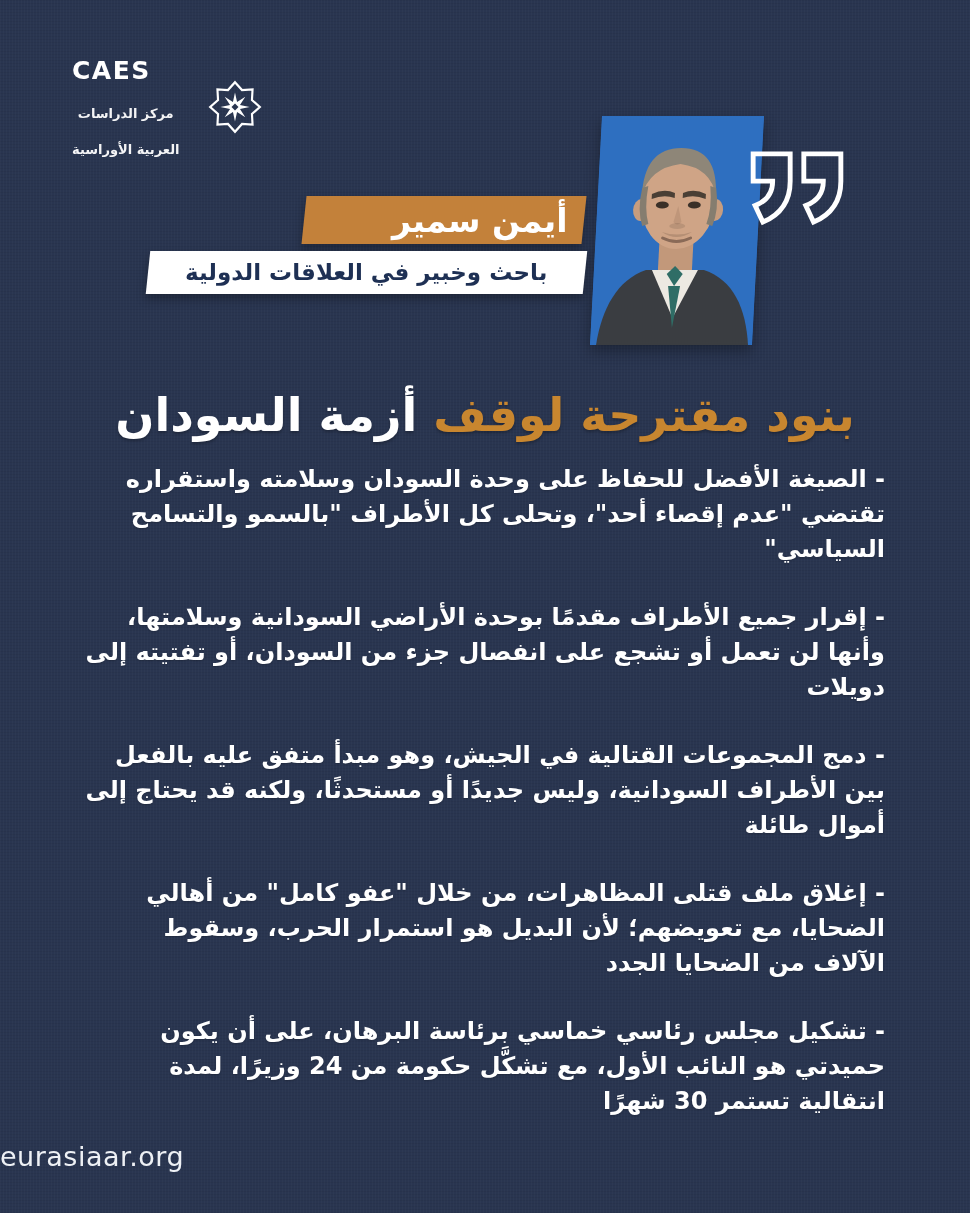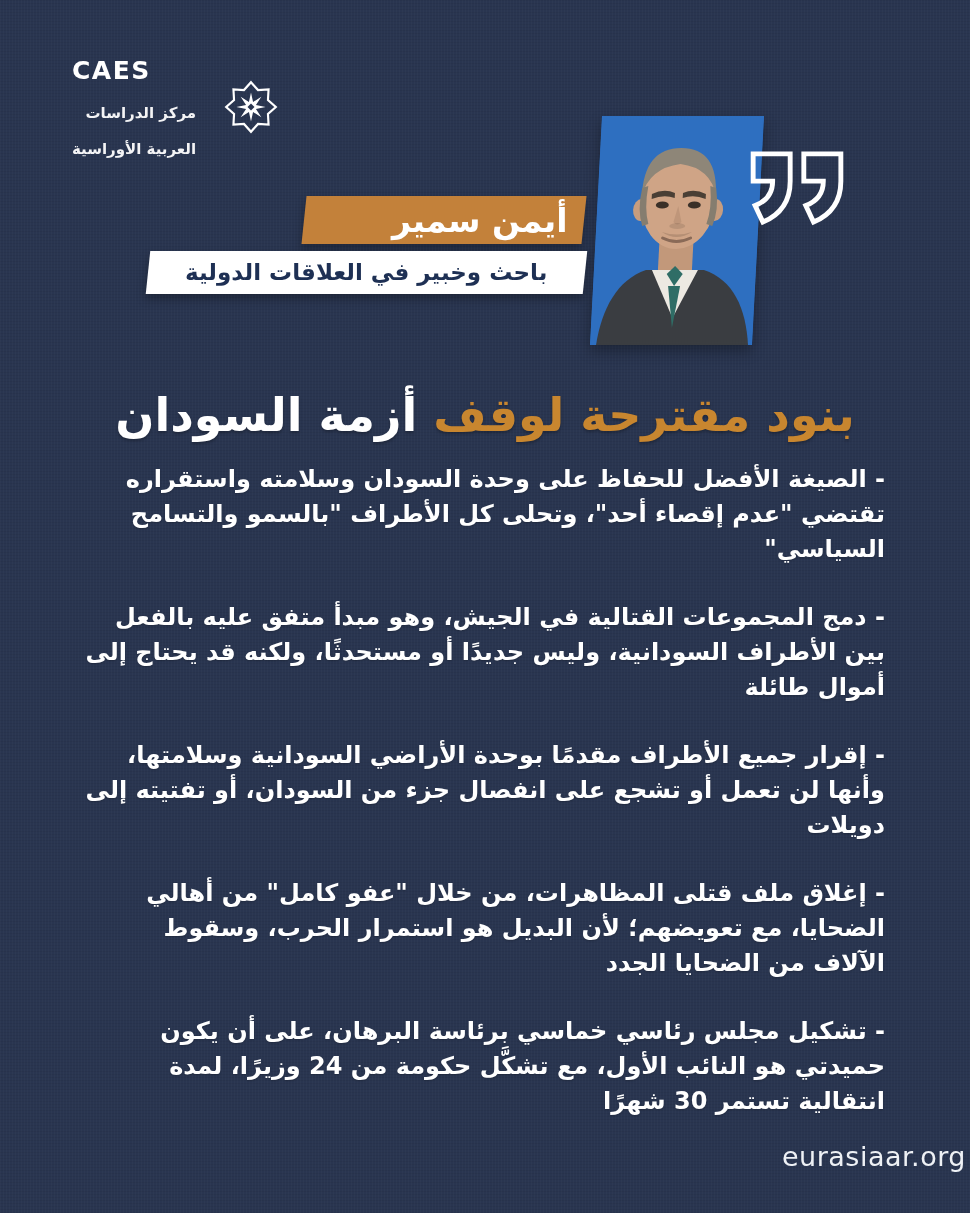"مركز الدراسات" .logo-org { font-size: 15px -> 13px; text-align: right -> center }
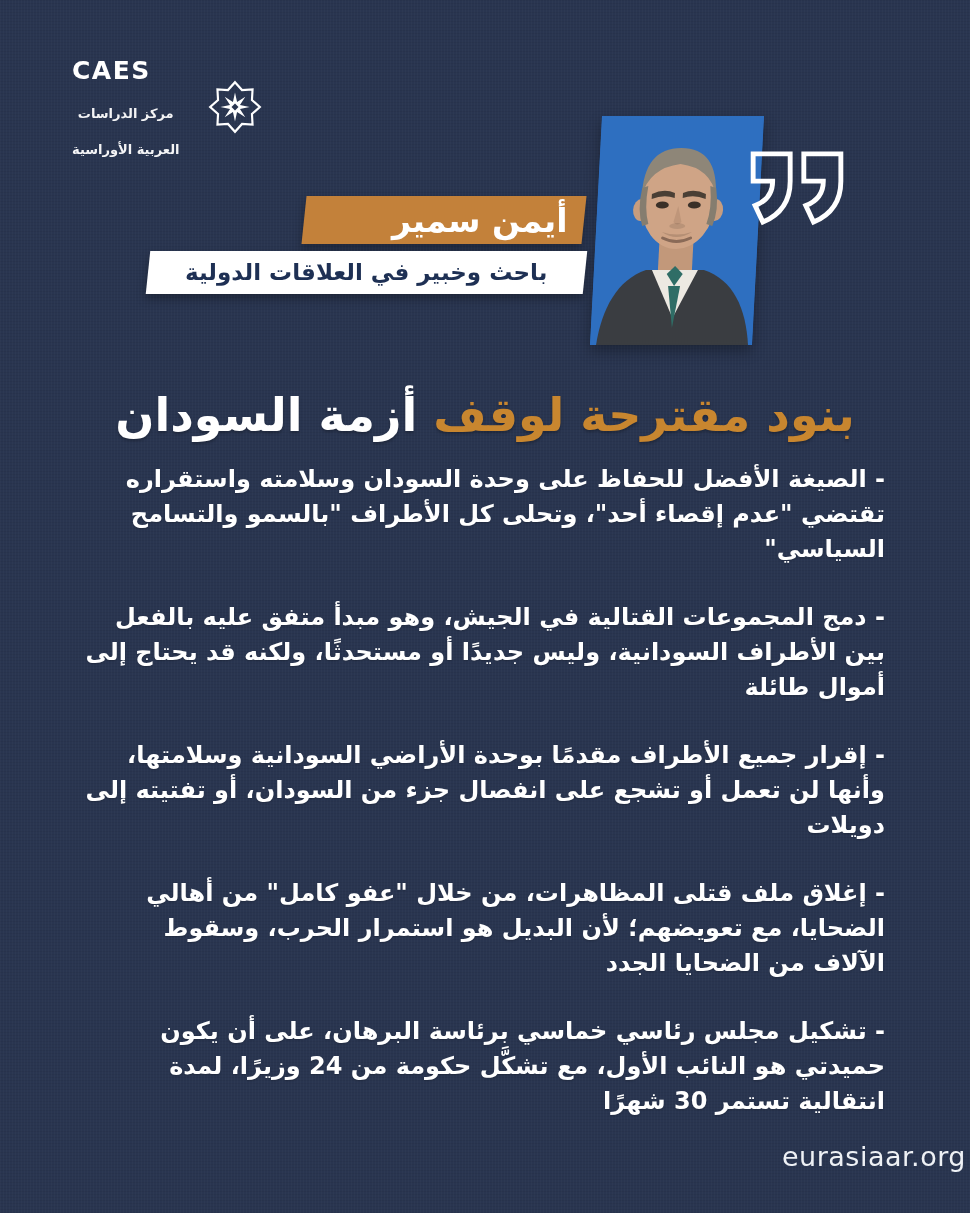"- دمج المجموعات القتالية في" p { order: before "- إقرار جميع الأطراف مقدمًا" -> after "- إقرار جميع الأطراف مقدمًا" }
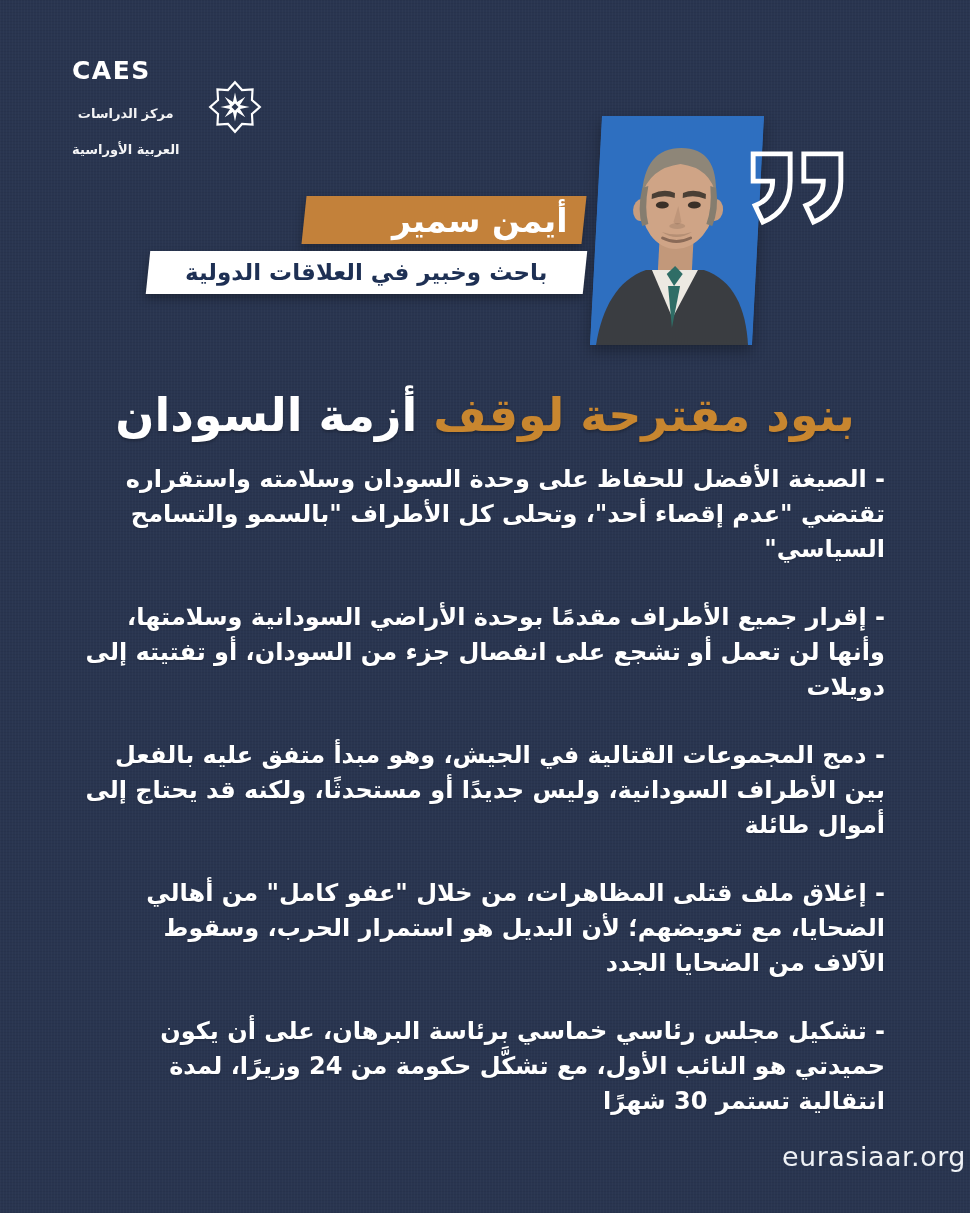"eurasiaar.org" .footer { text-align: right -> left }
